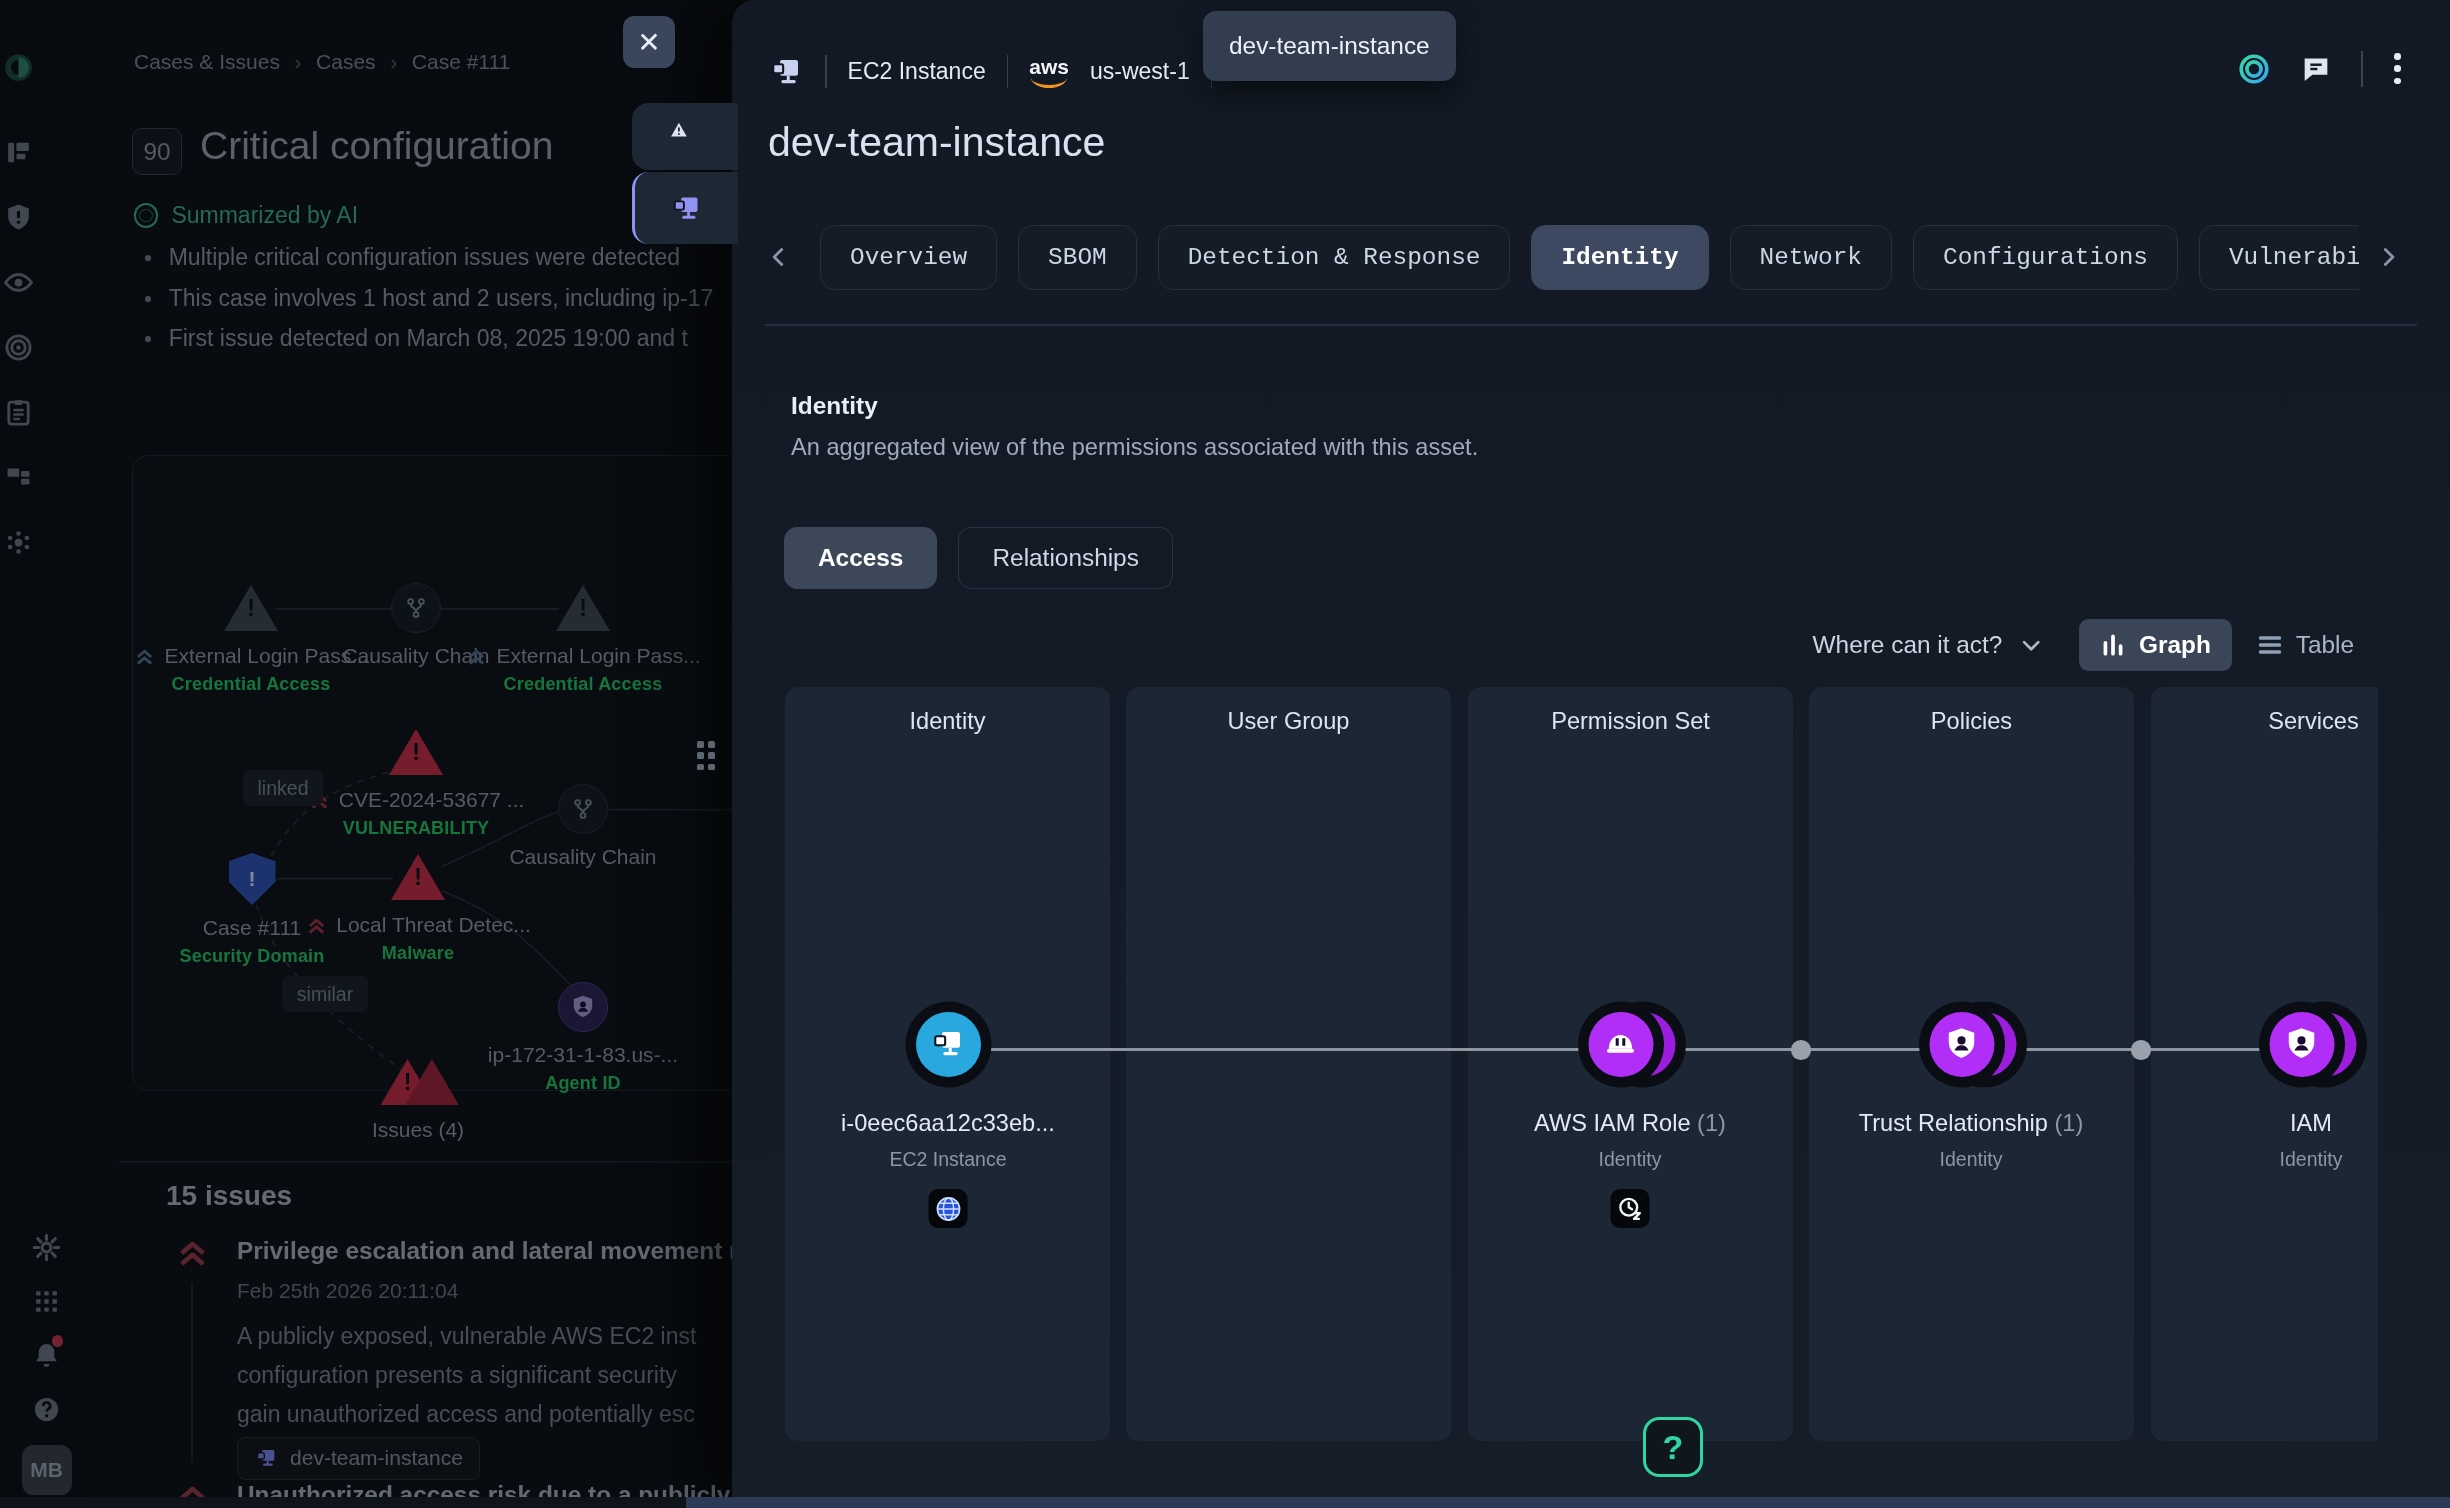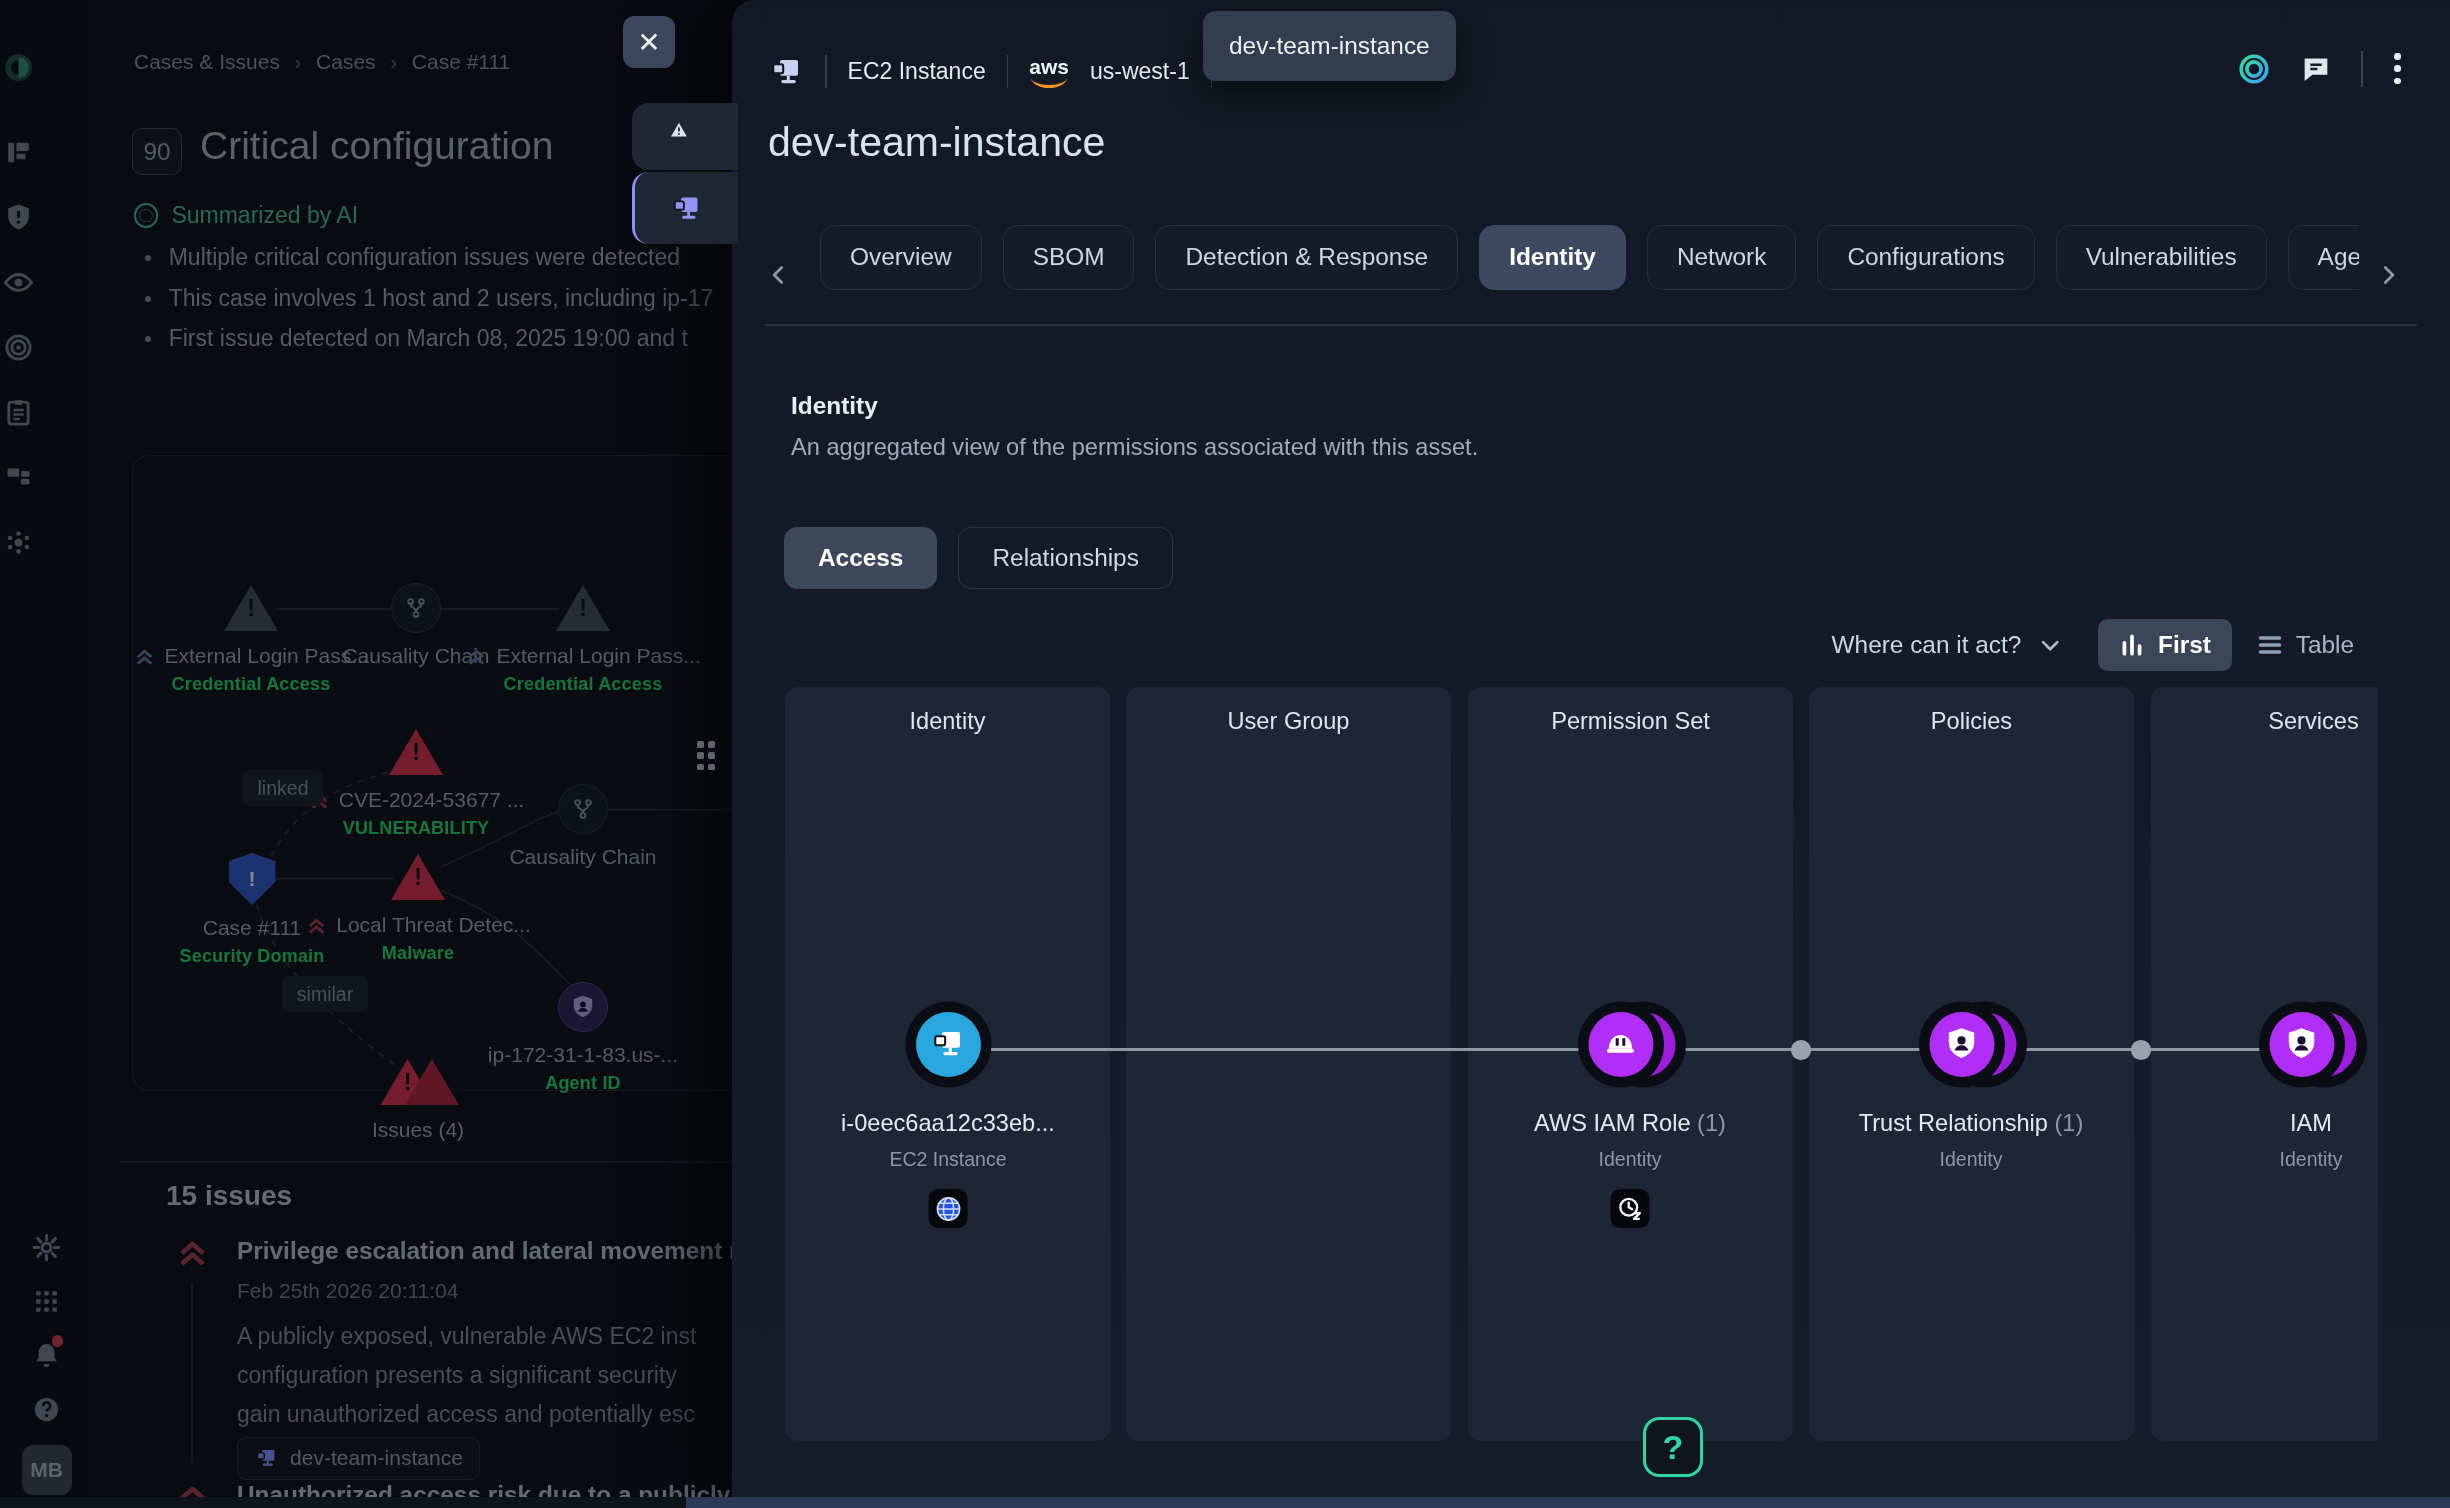"Overview" #p-tabs { align-items: flex-end -> center; font-family: none -> Liberation Mono, monospace }
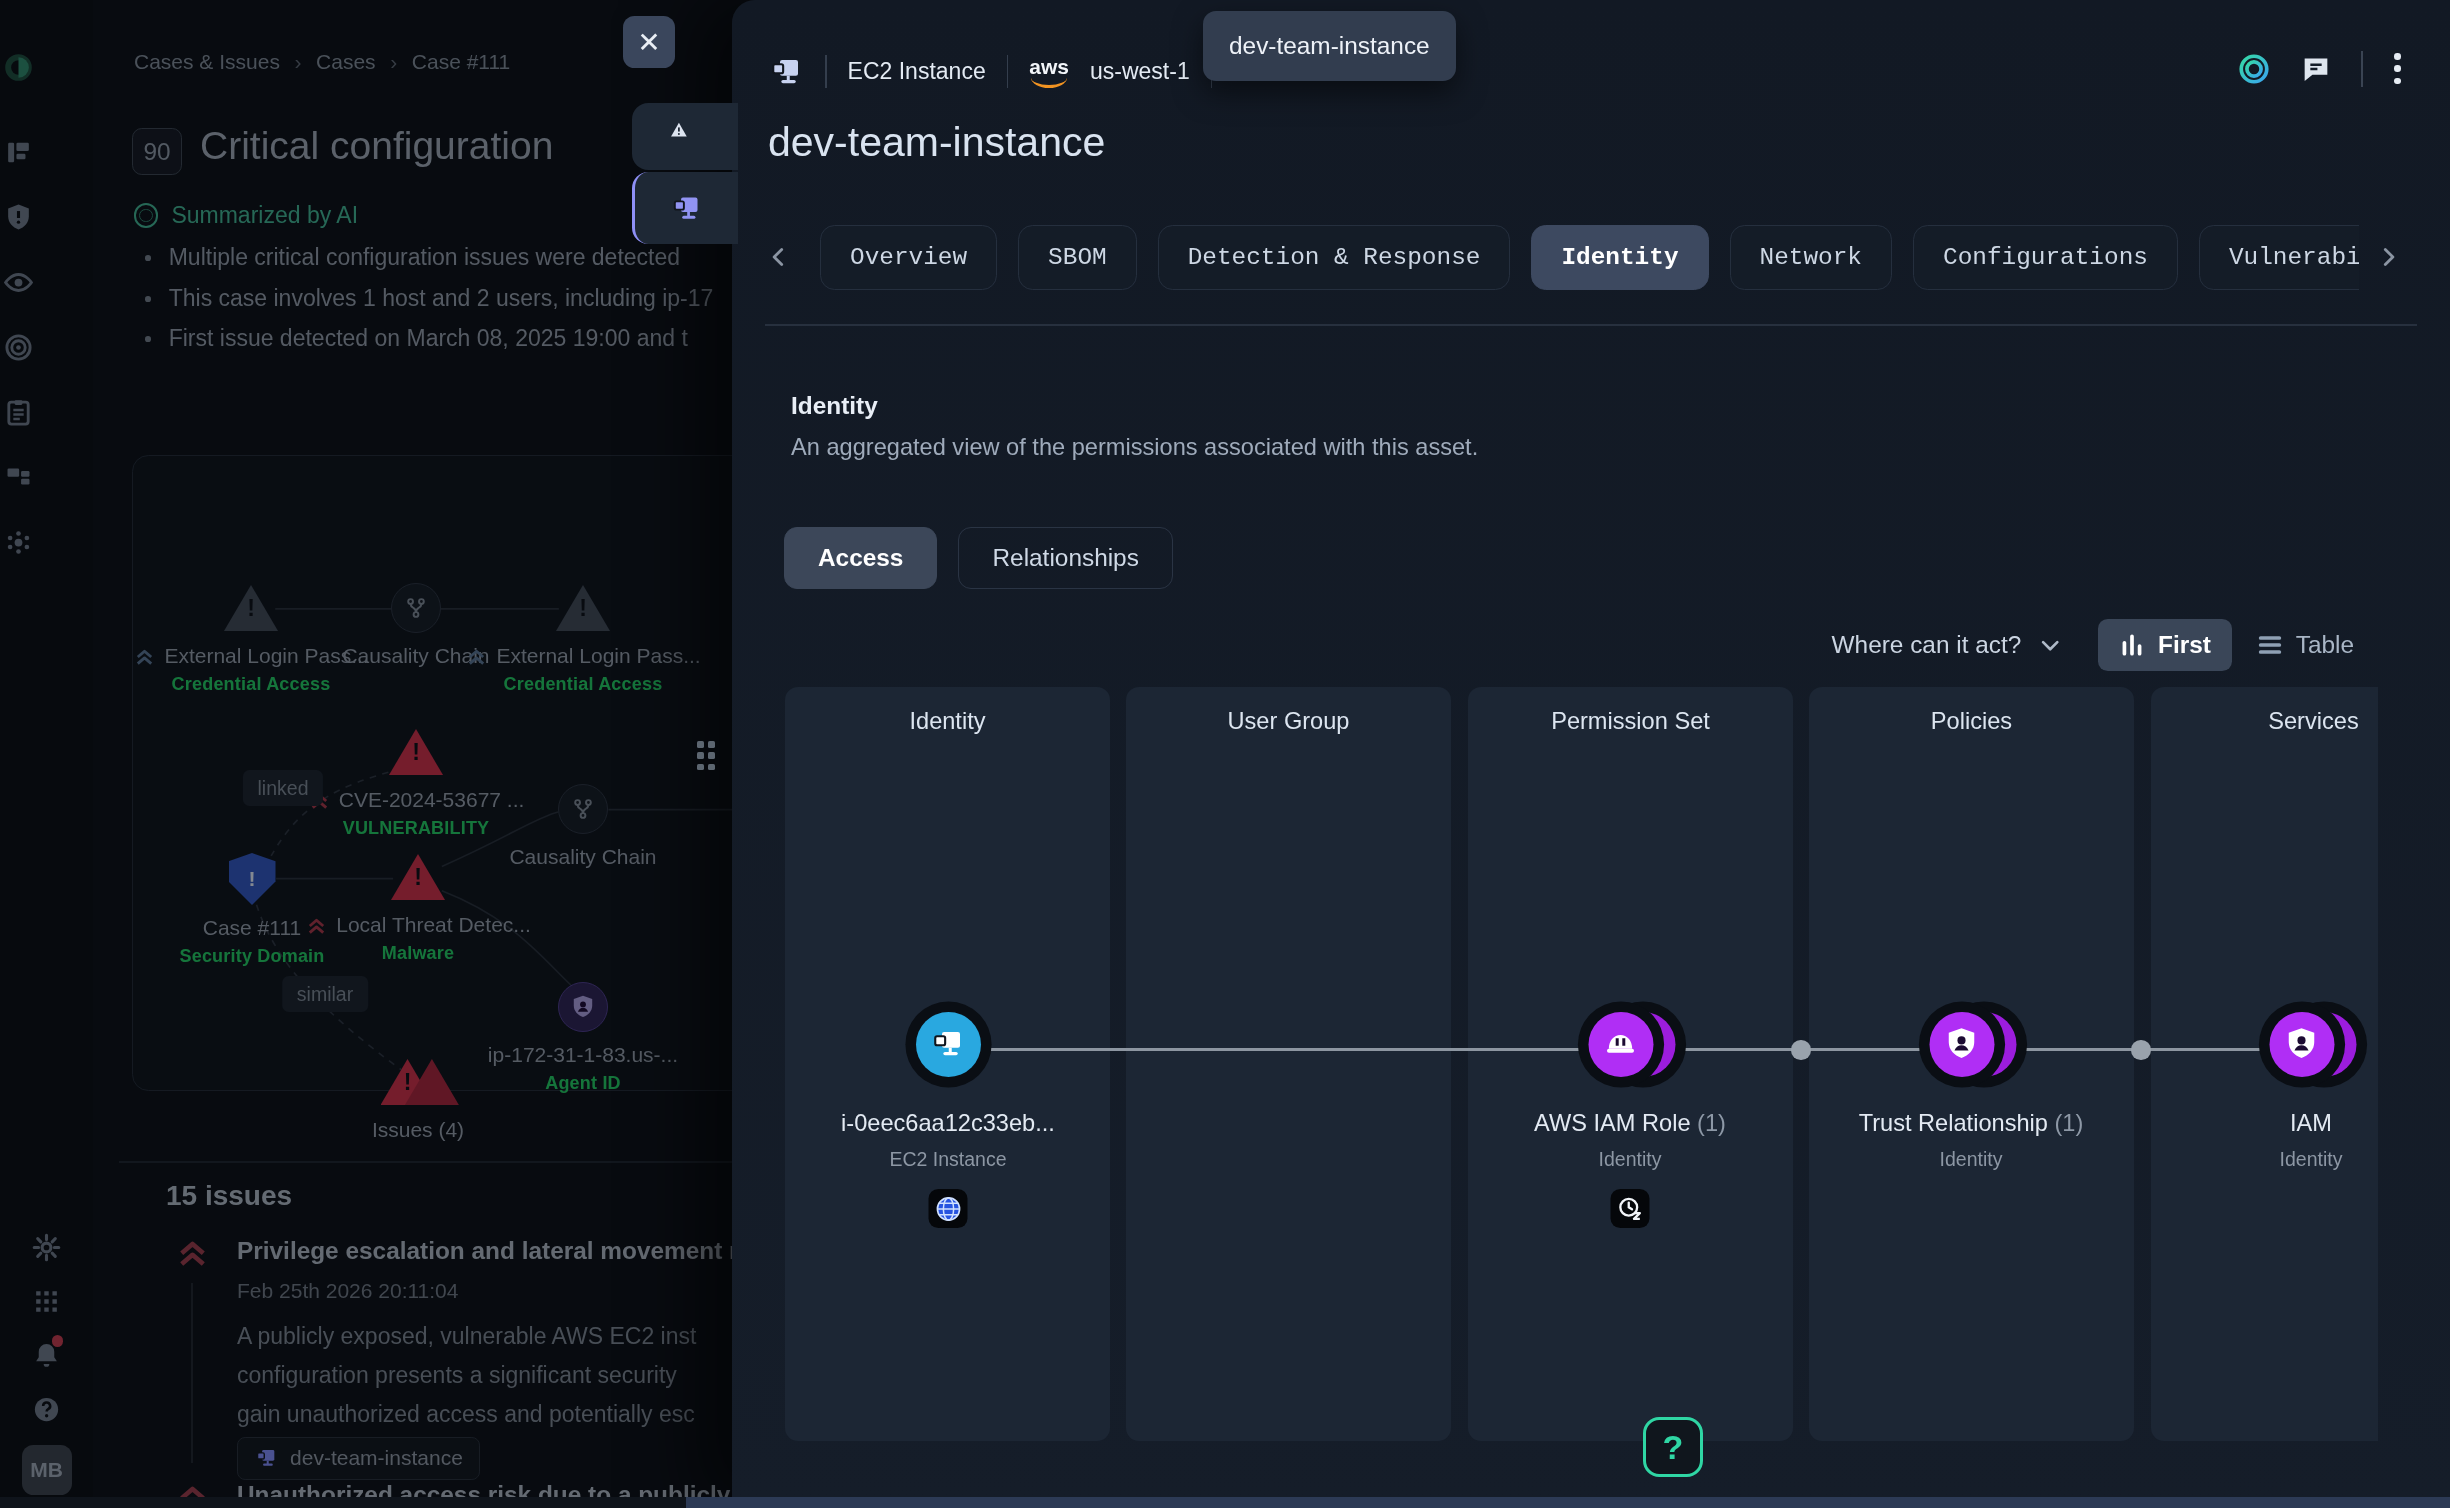"First" span { text: First -> Graph }
